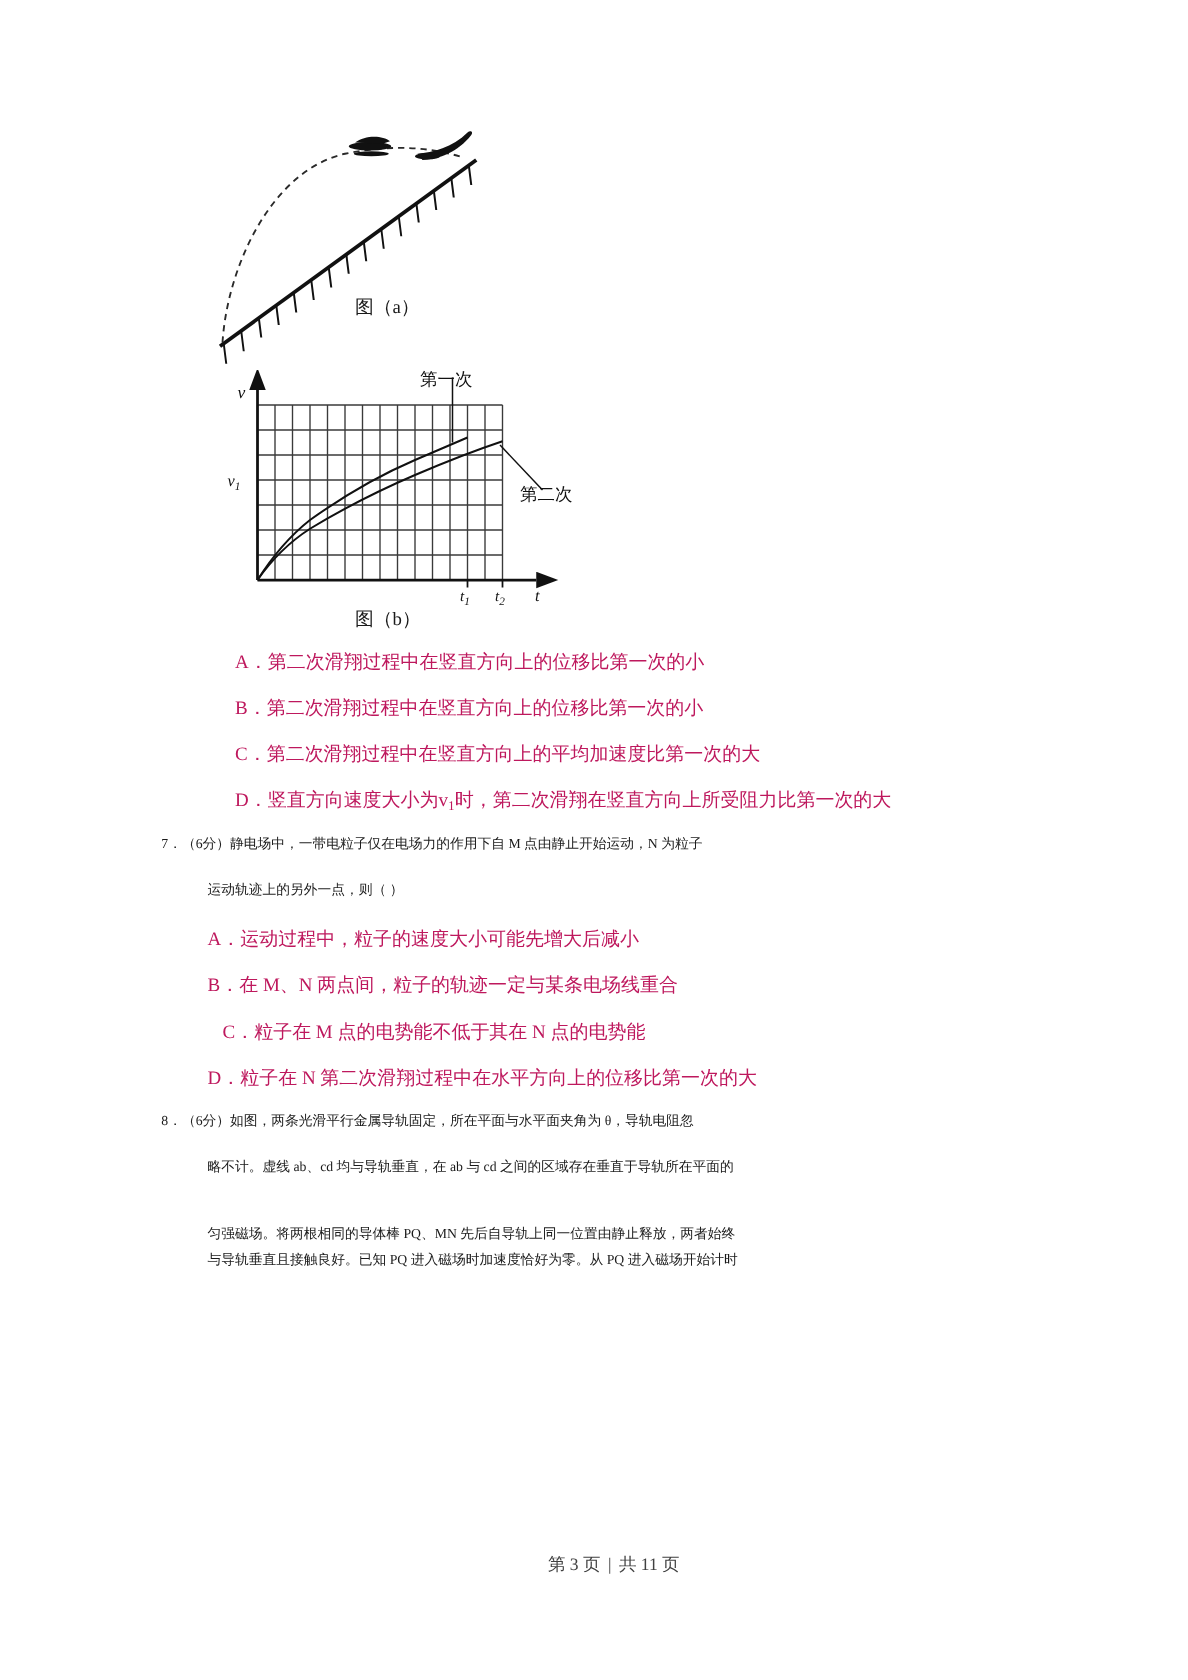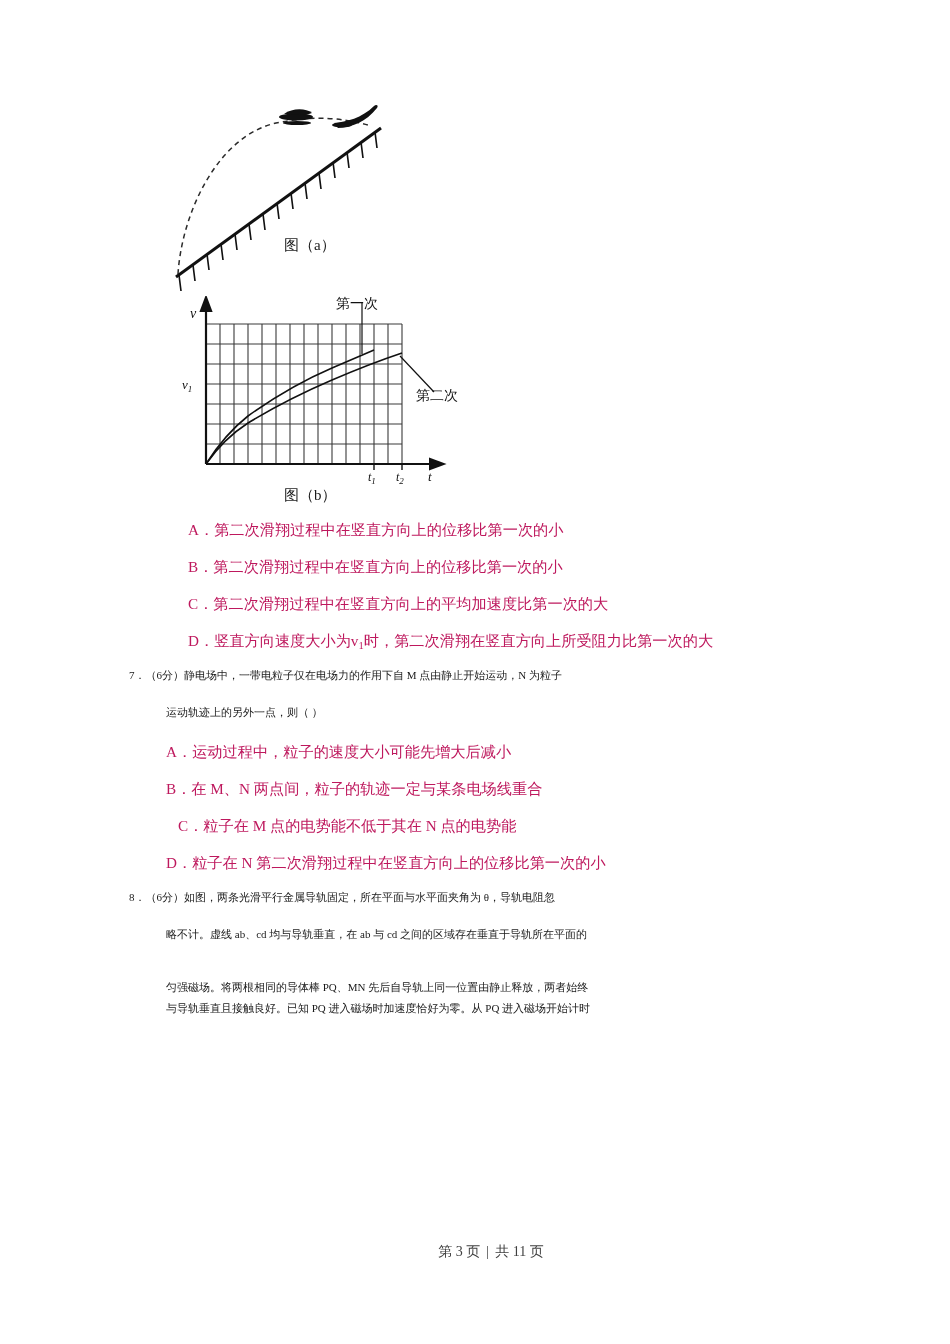"粒子在 N 第二次滑翔过程中在竖直方向上的位移比第一次的小" span { text: 竖直方向上的位移比第一次的小 -> 水平方向上的位移比第一次的大 }
